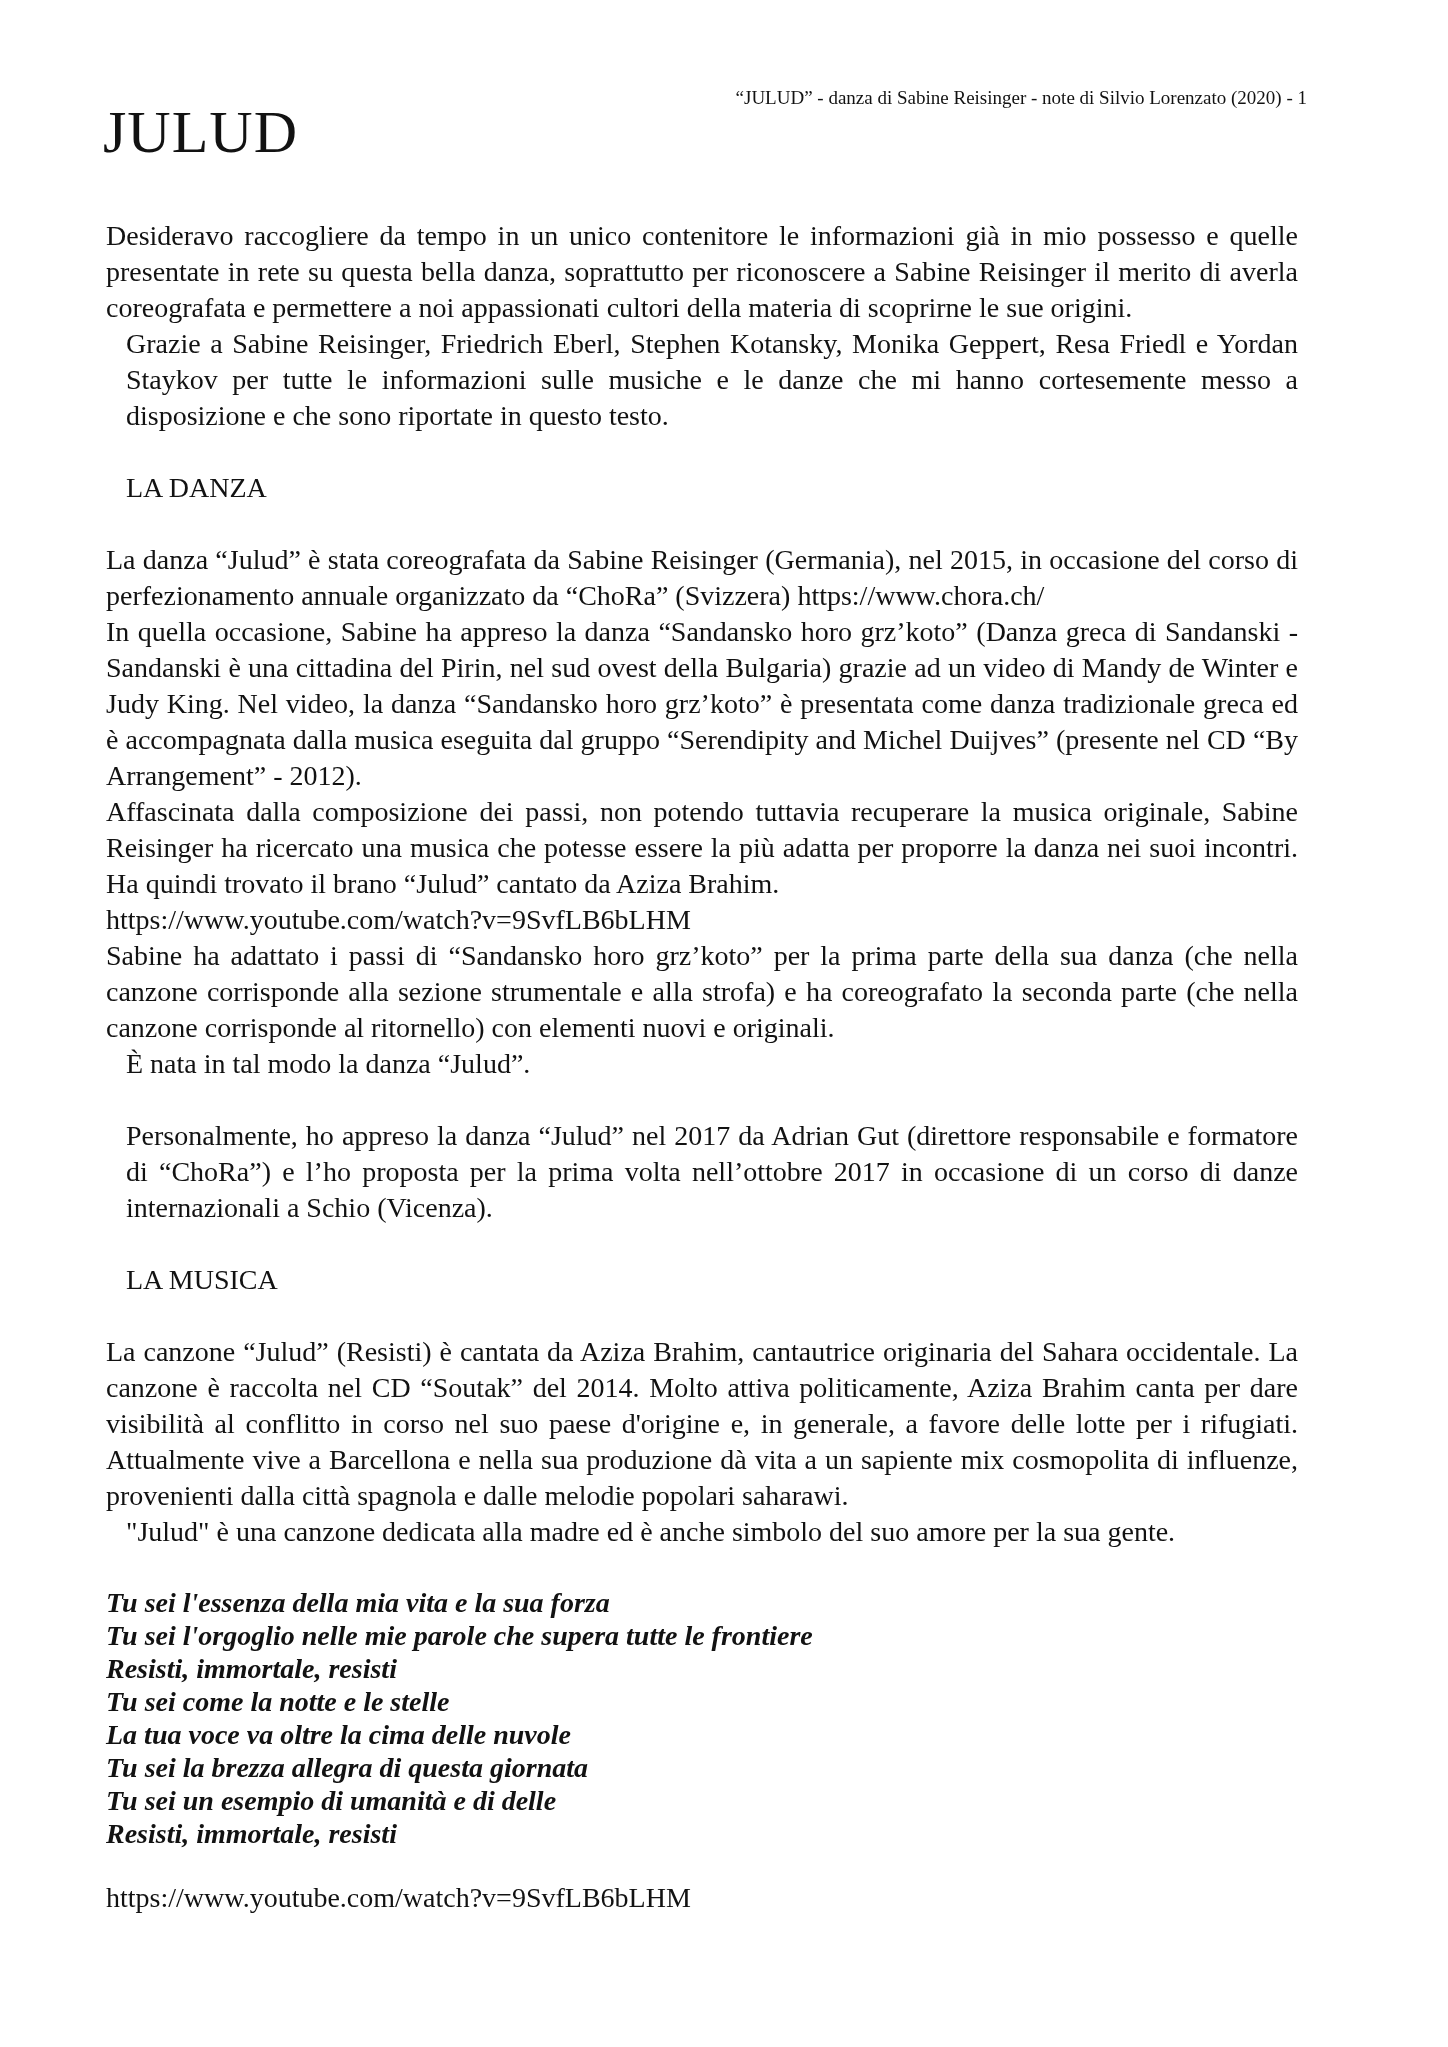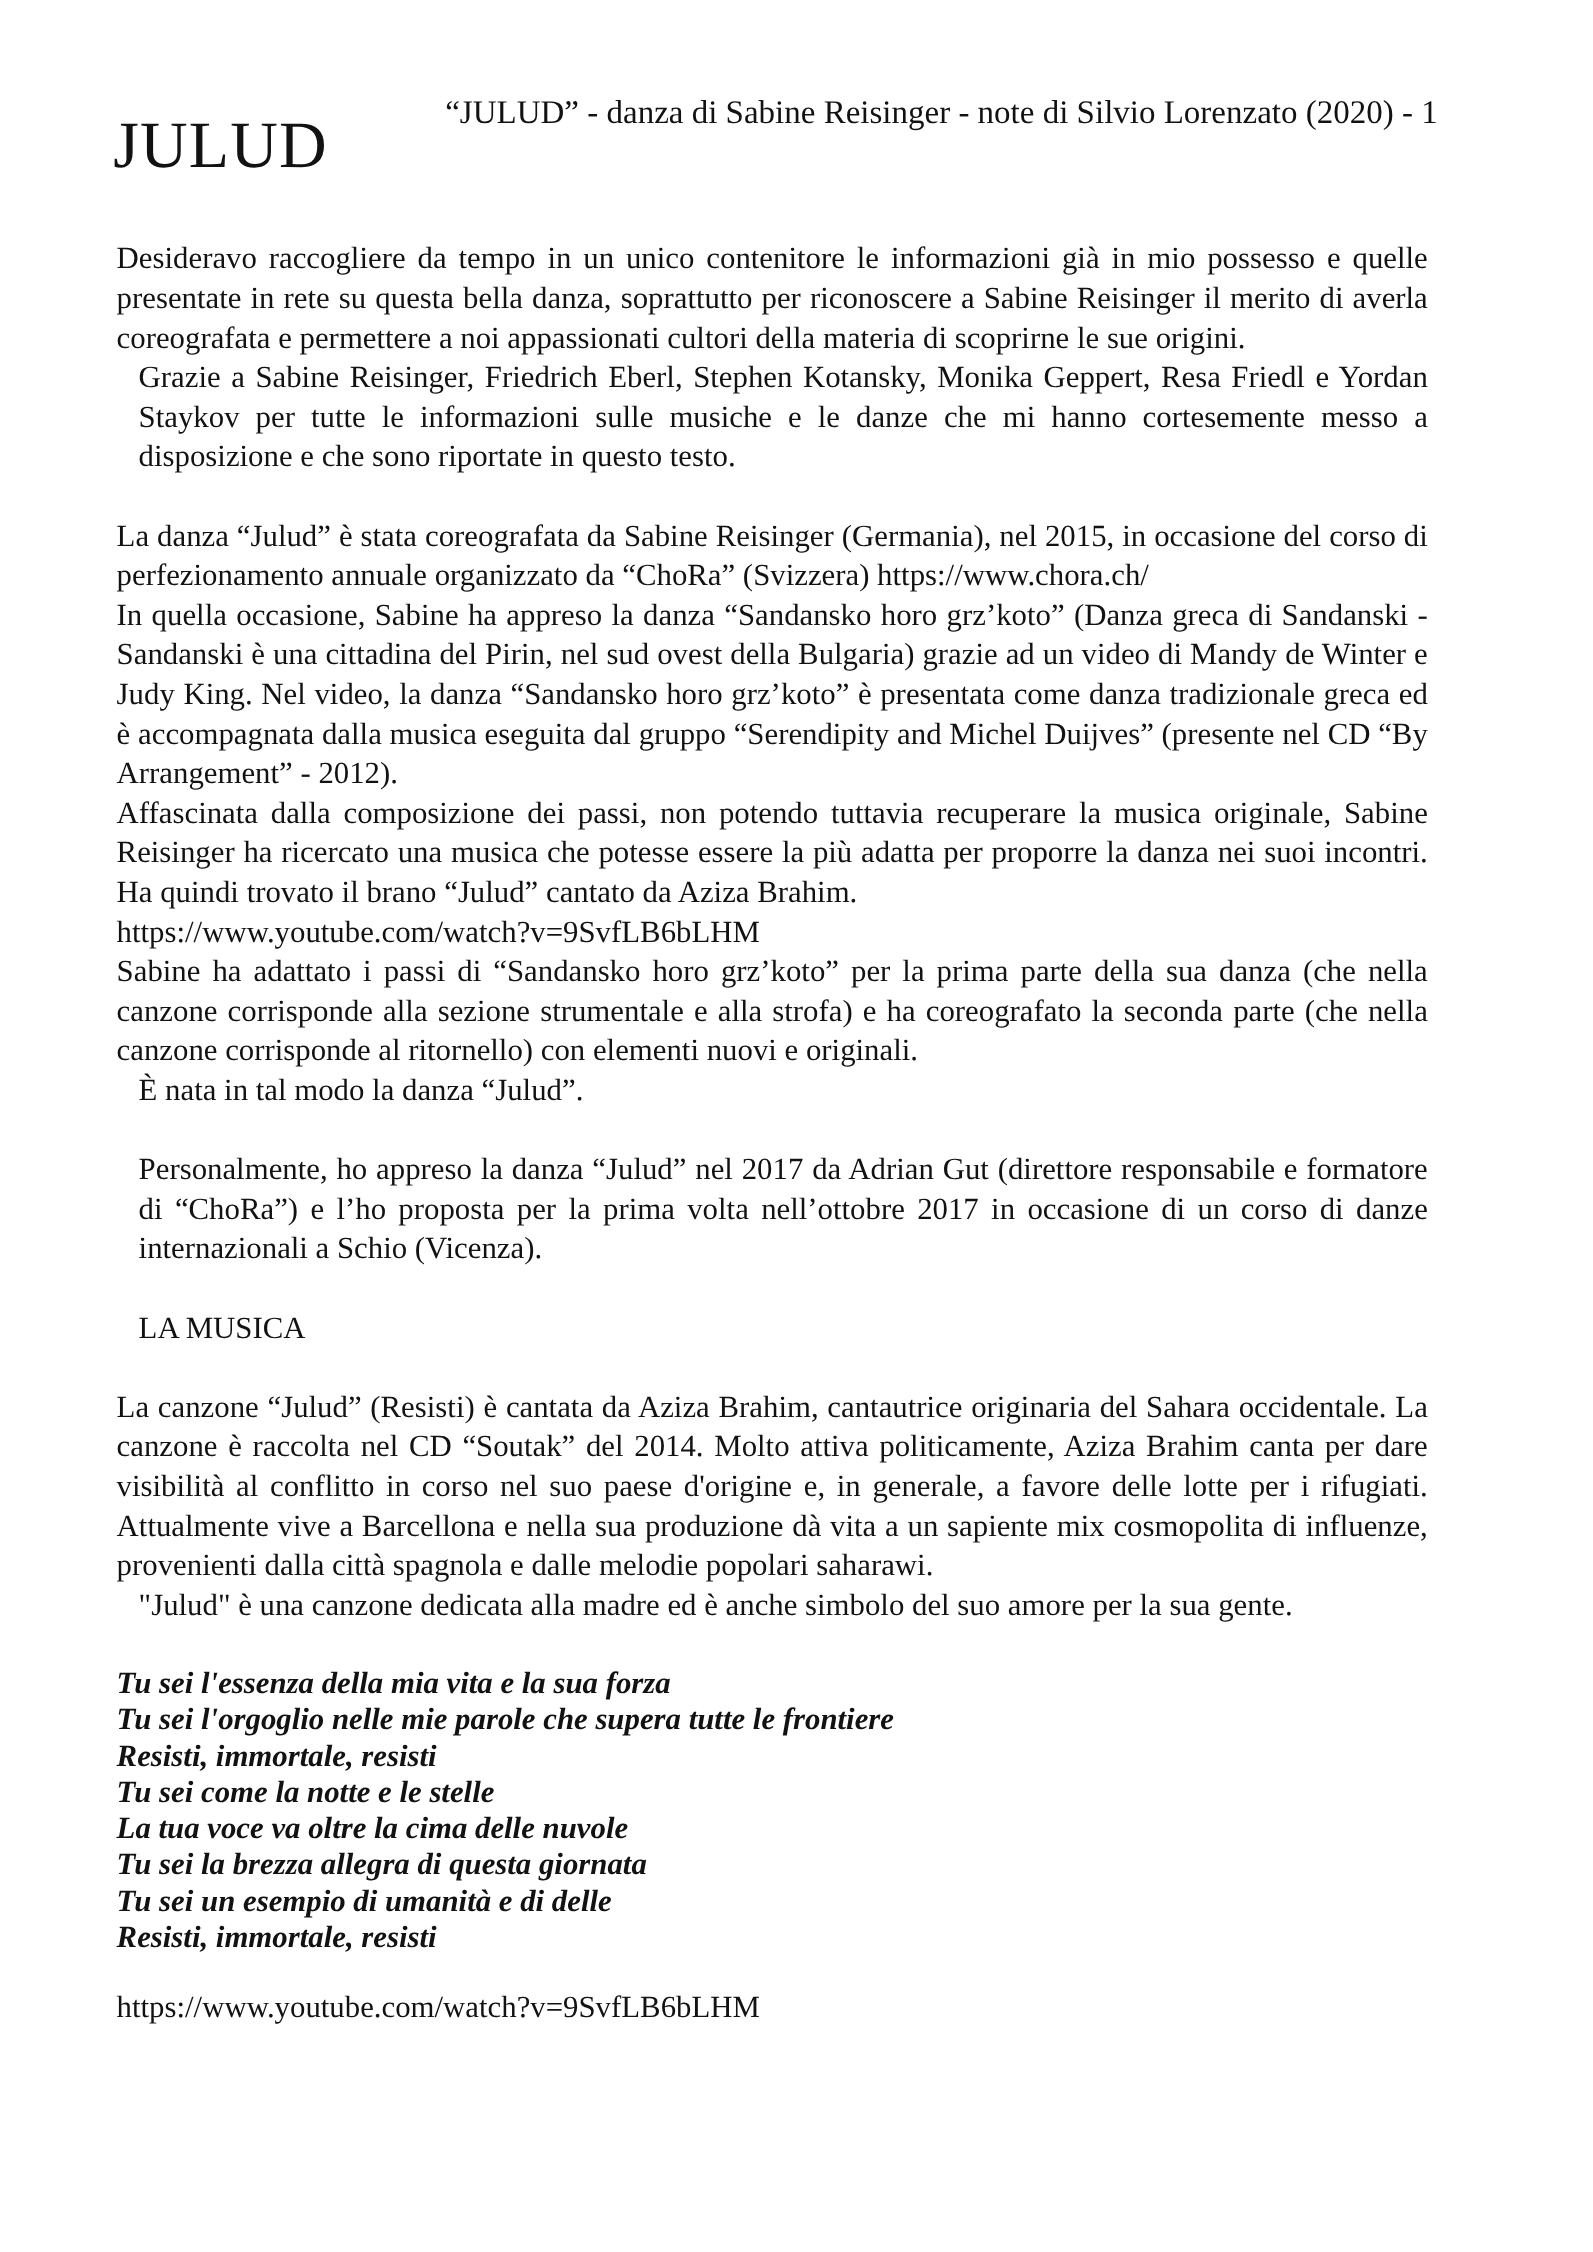"“JULUD” - danza di Sabine" .page-header { font-size: 30px -> 19px }
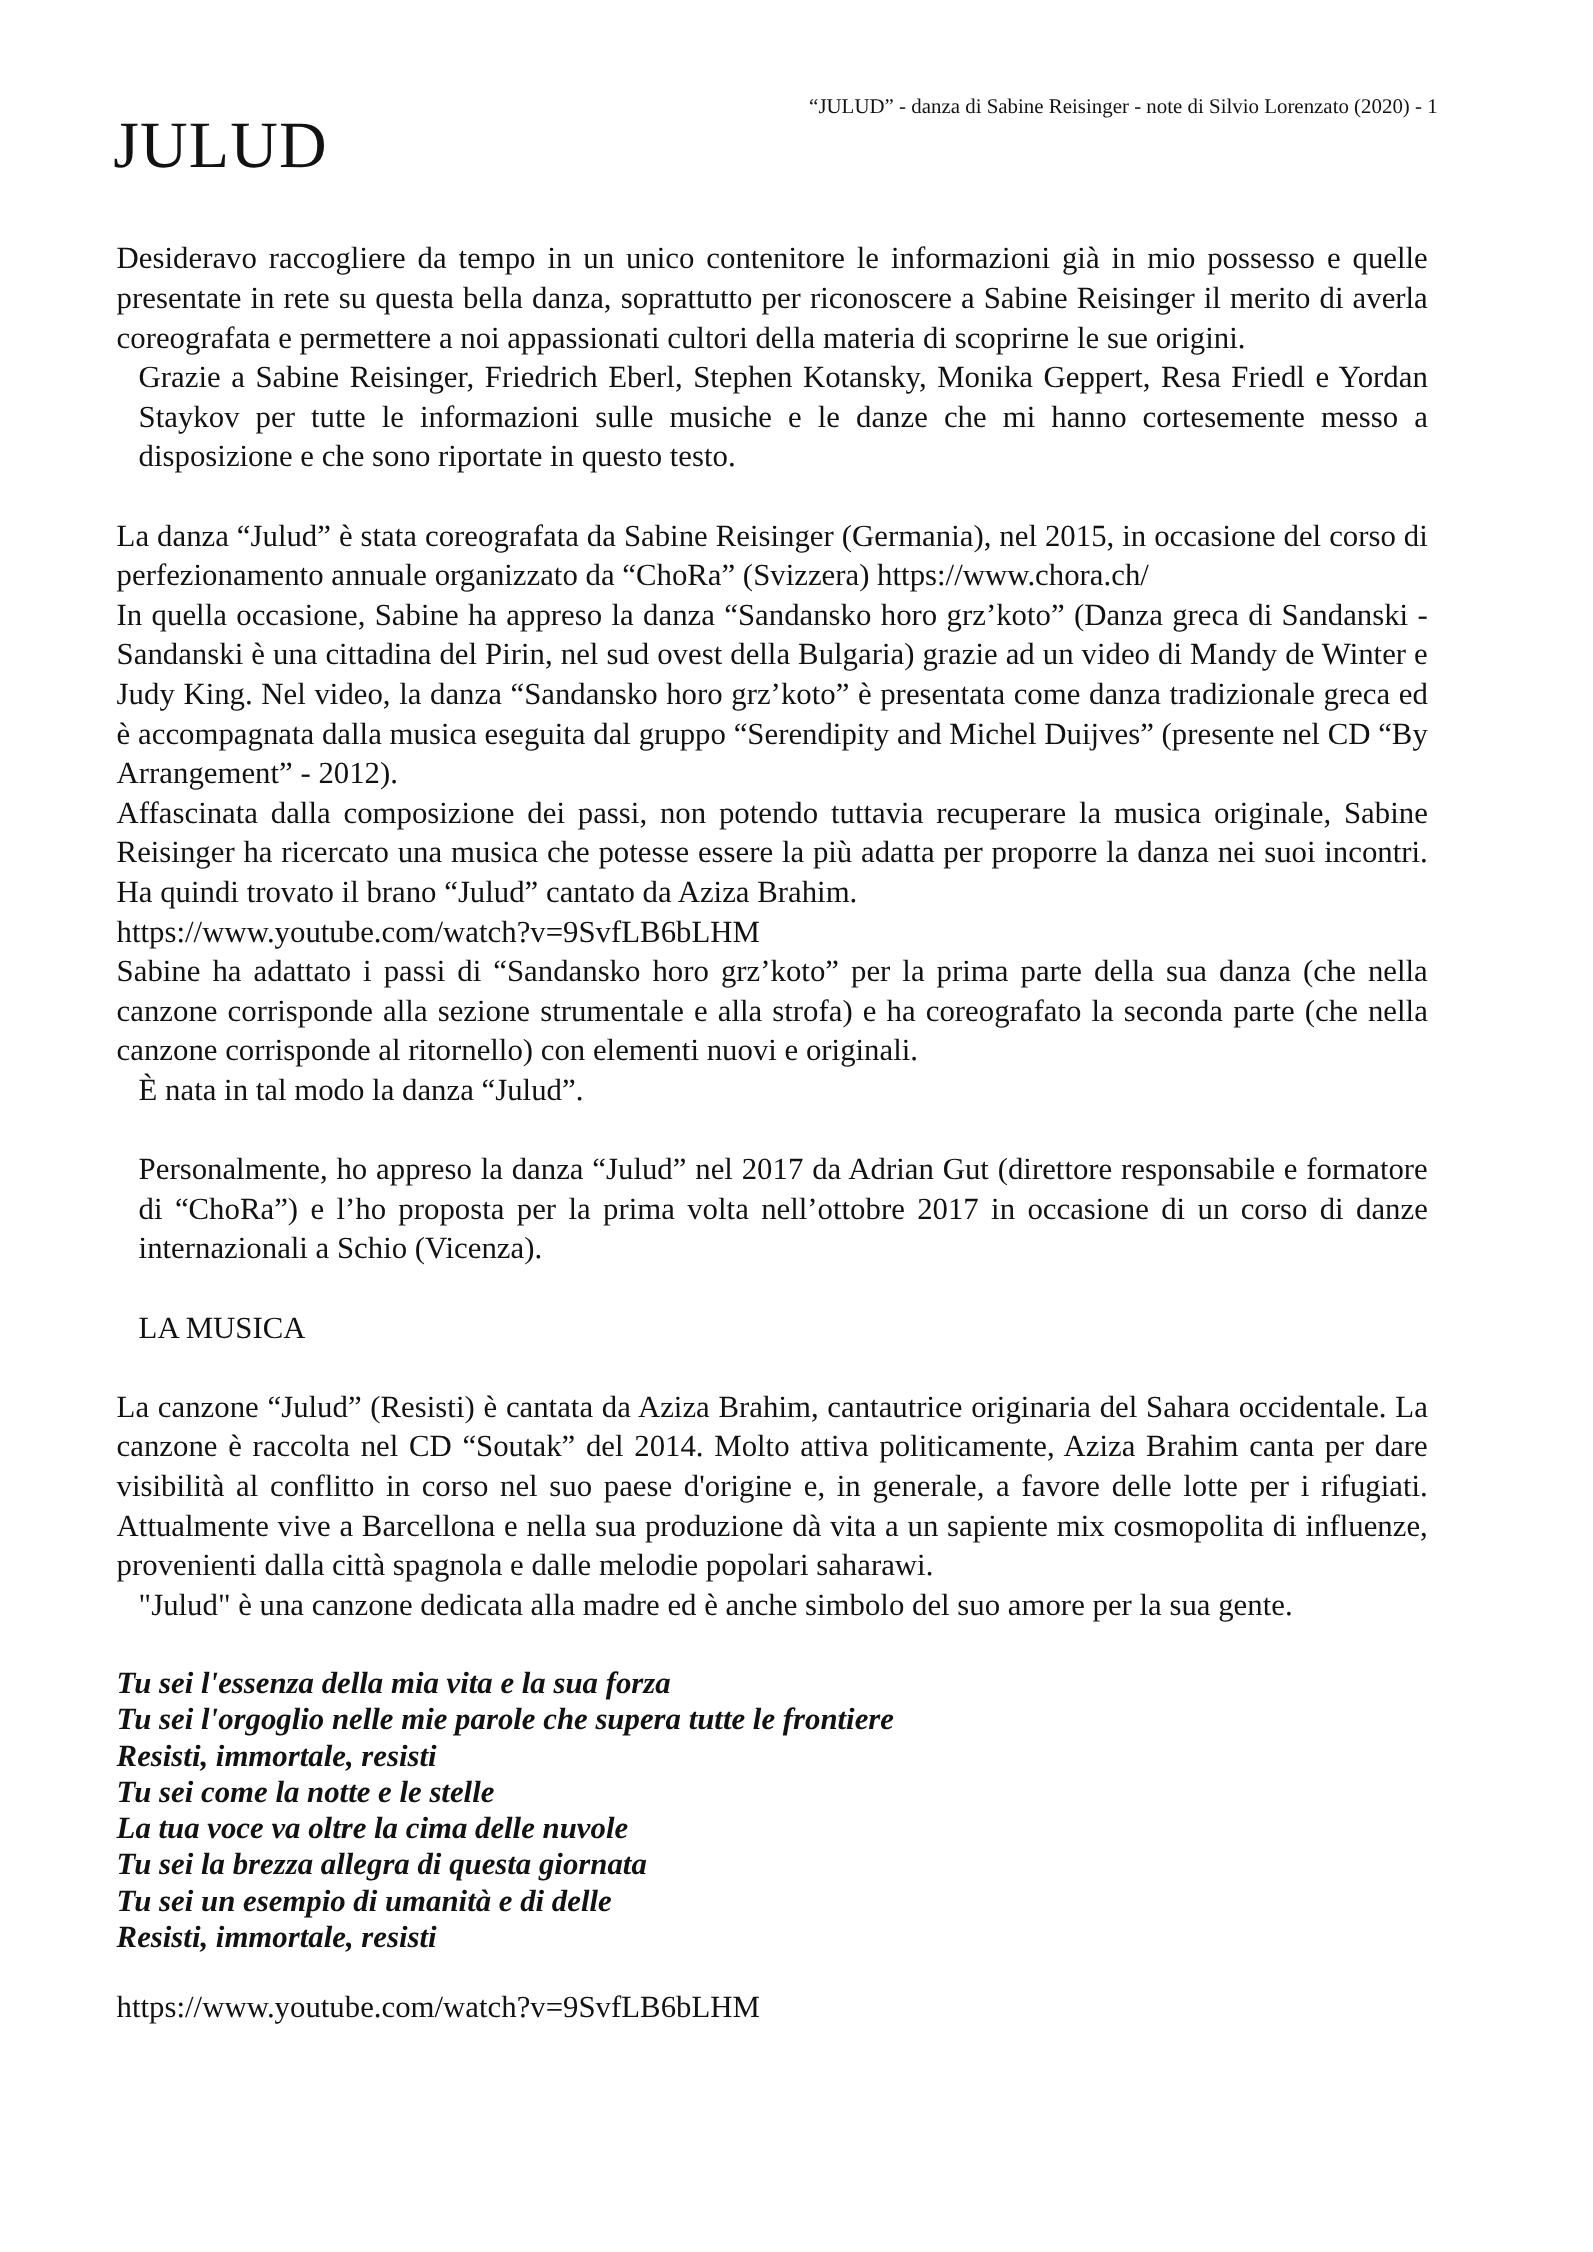"LA DANZA" h2.heading { html: none -> <h2>LA DANZA</h2> }
